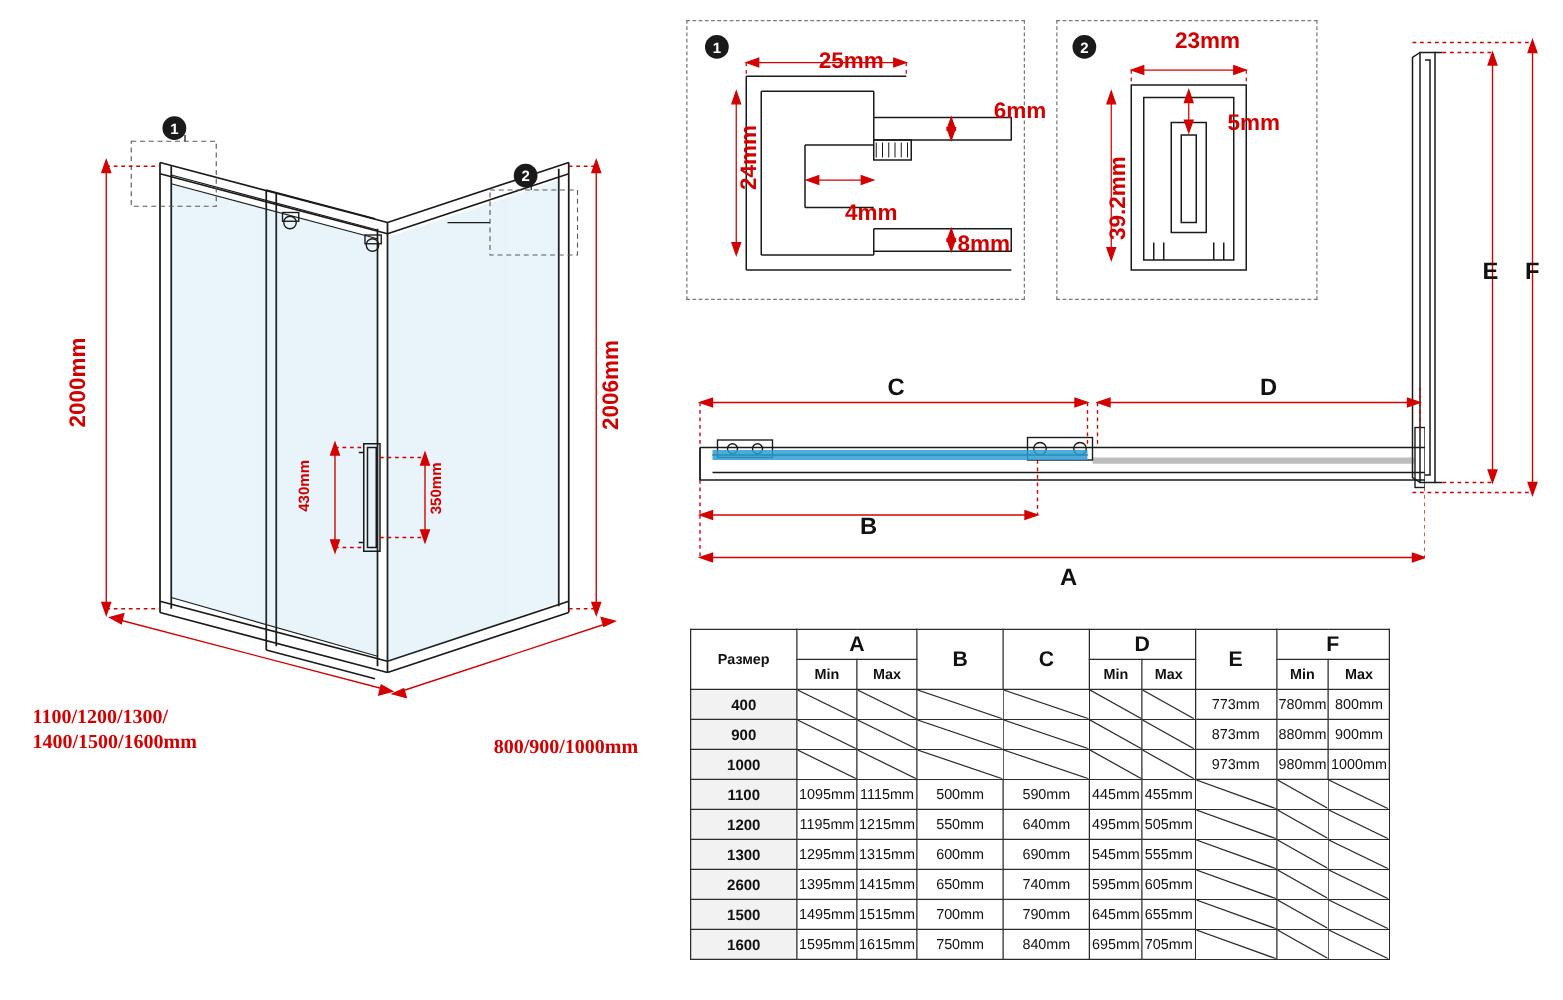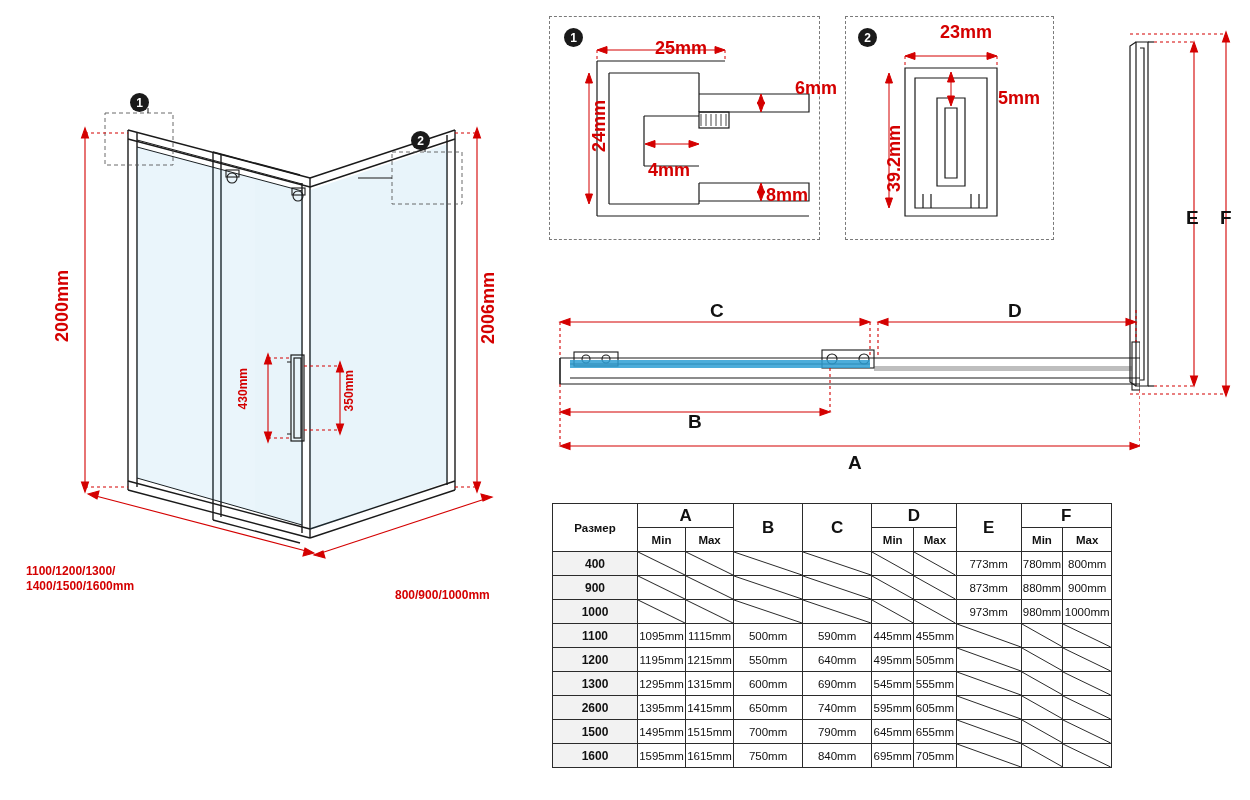"5mm" div.abs { margin-left: 16px -> none }
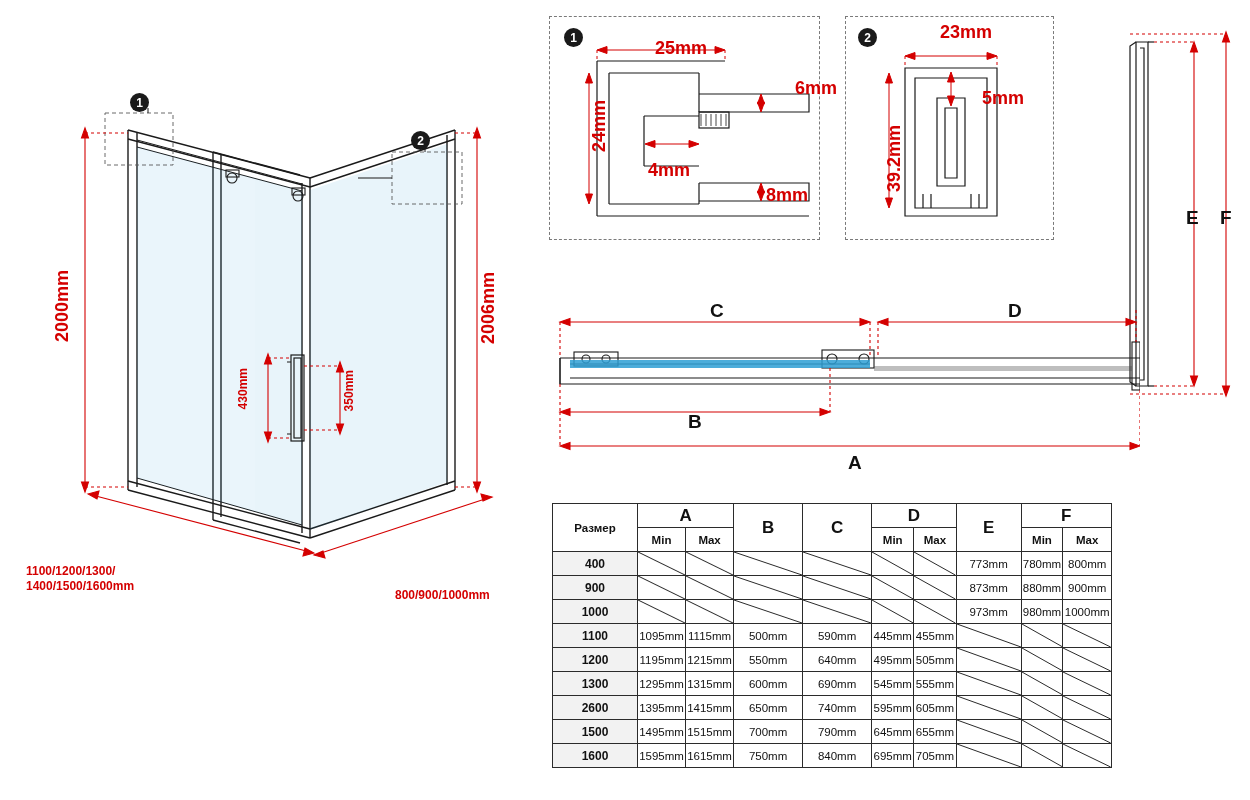"4mm" div.abs { left: 648px -> 676px }
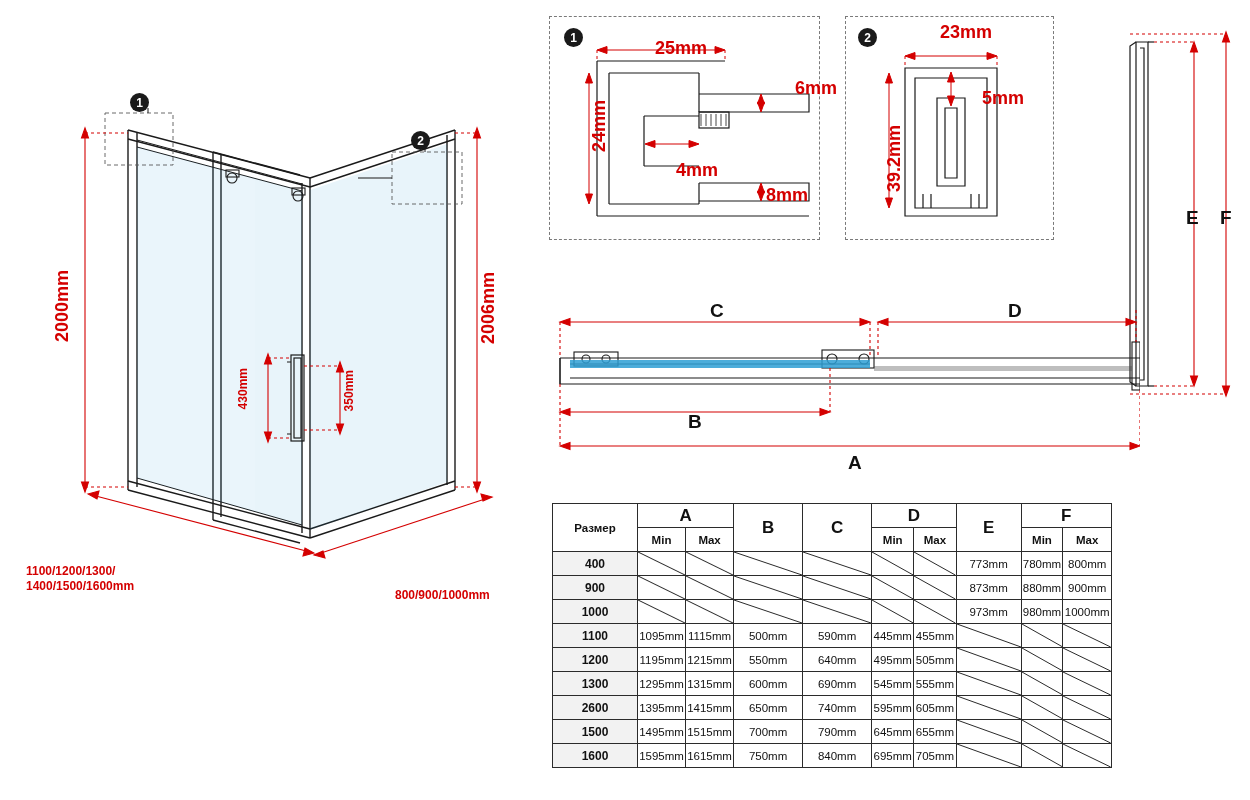"1100/1200/1300/" .label-blk { font-family: none -> Liberation Serif, serif; font-size: 12px -> 16px }
